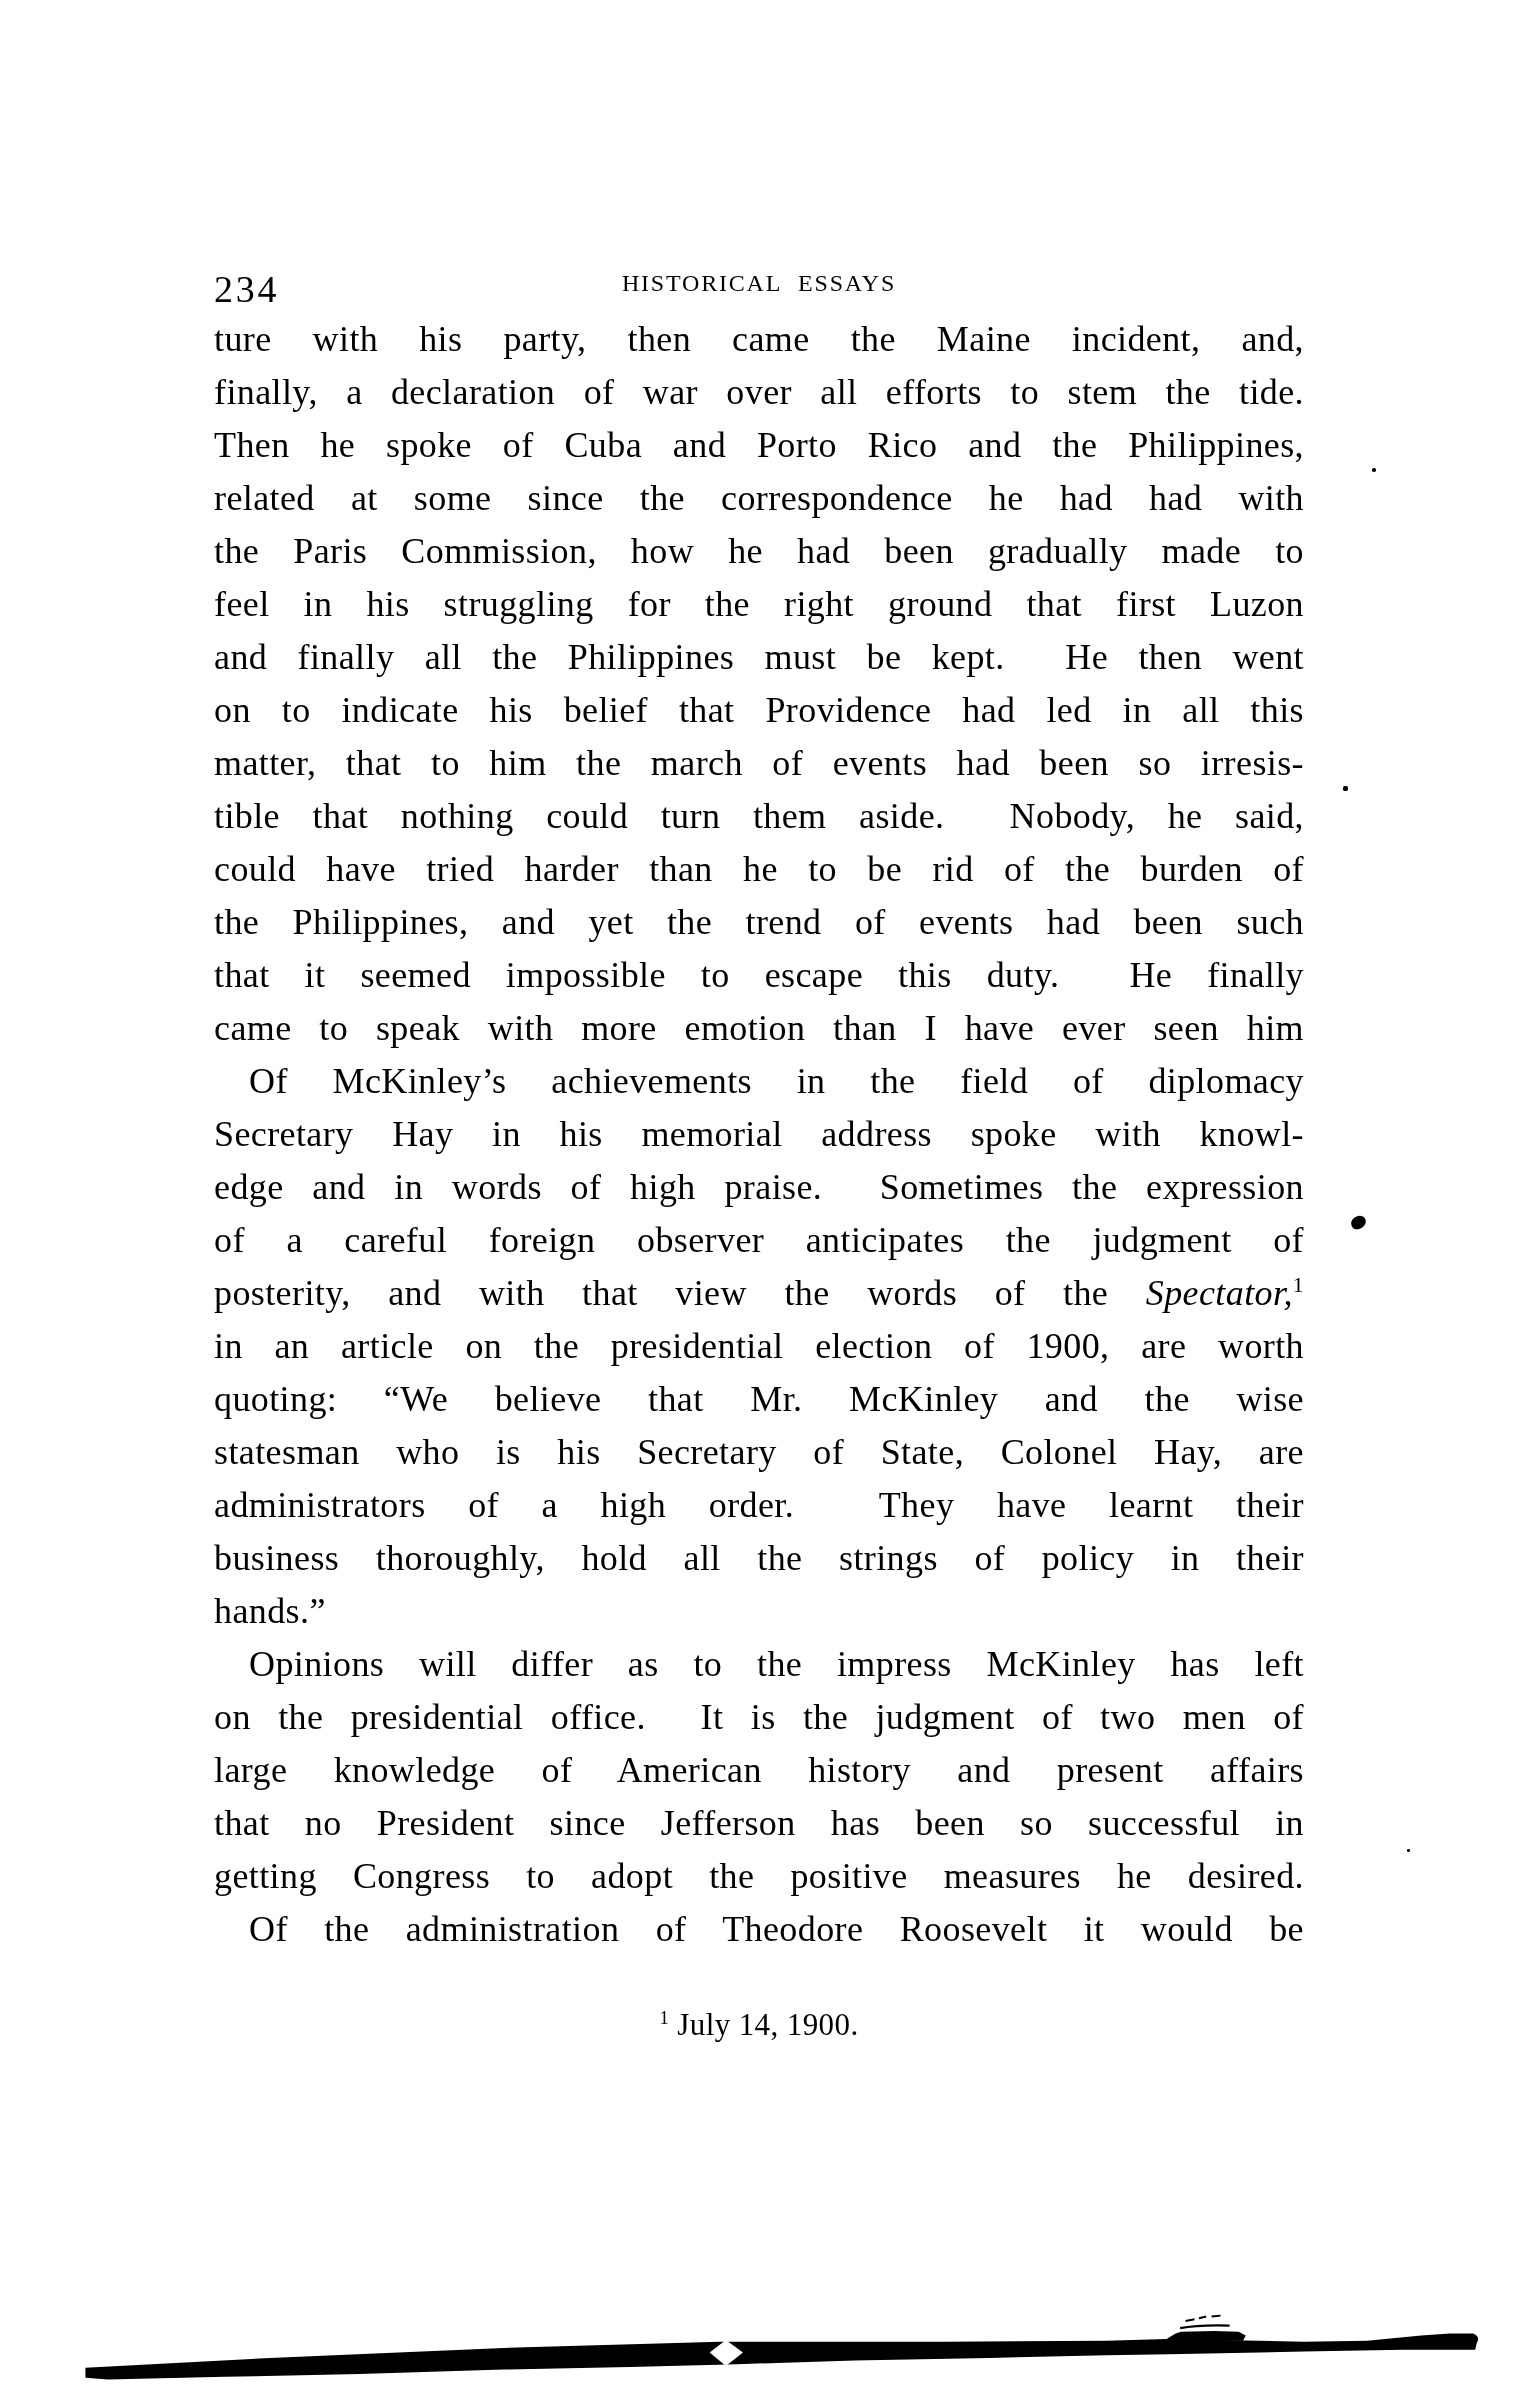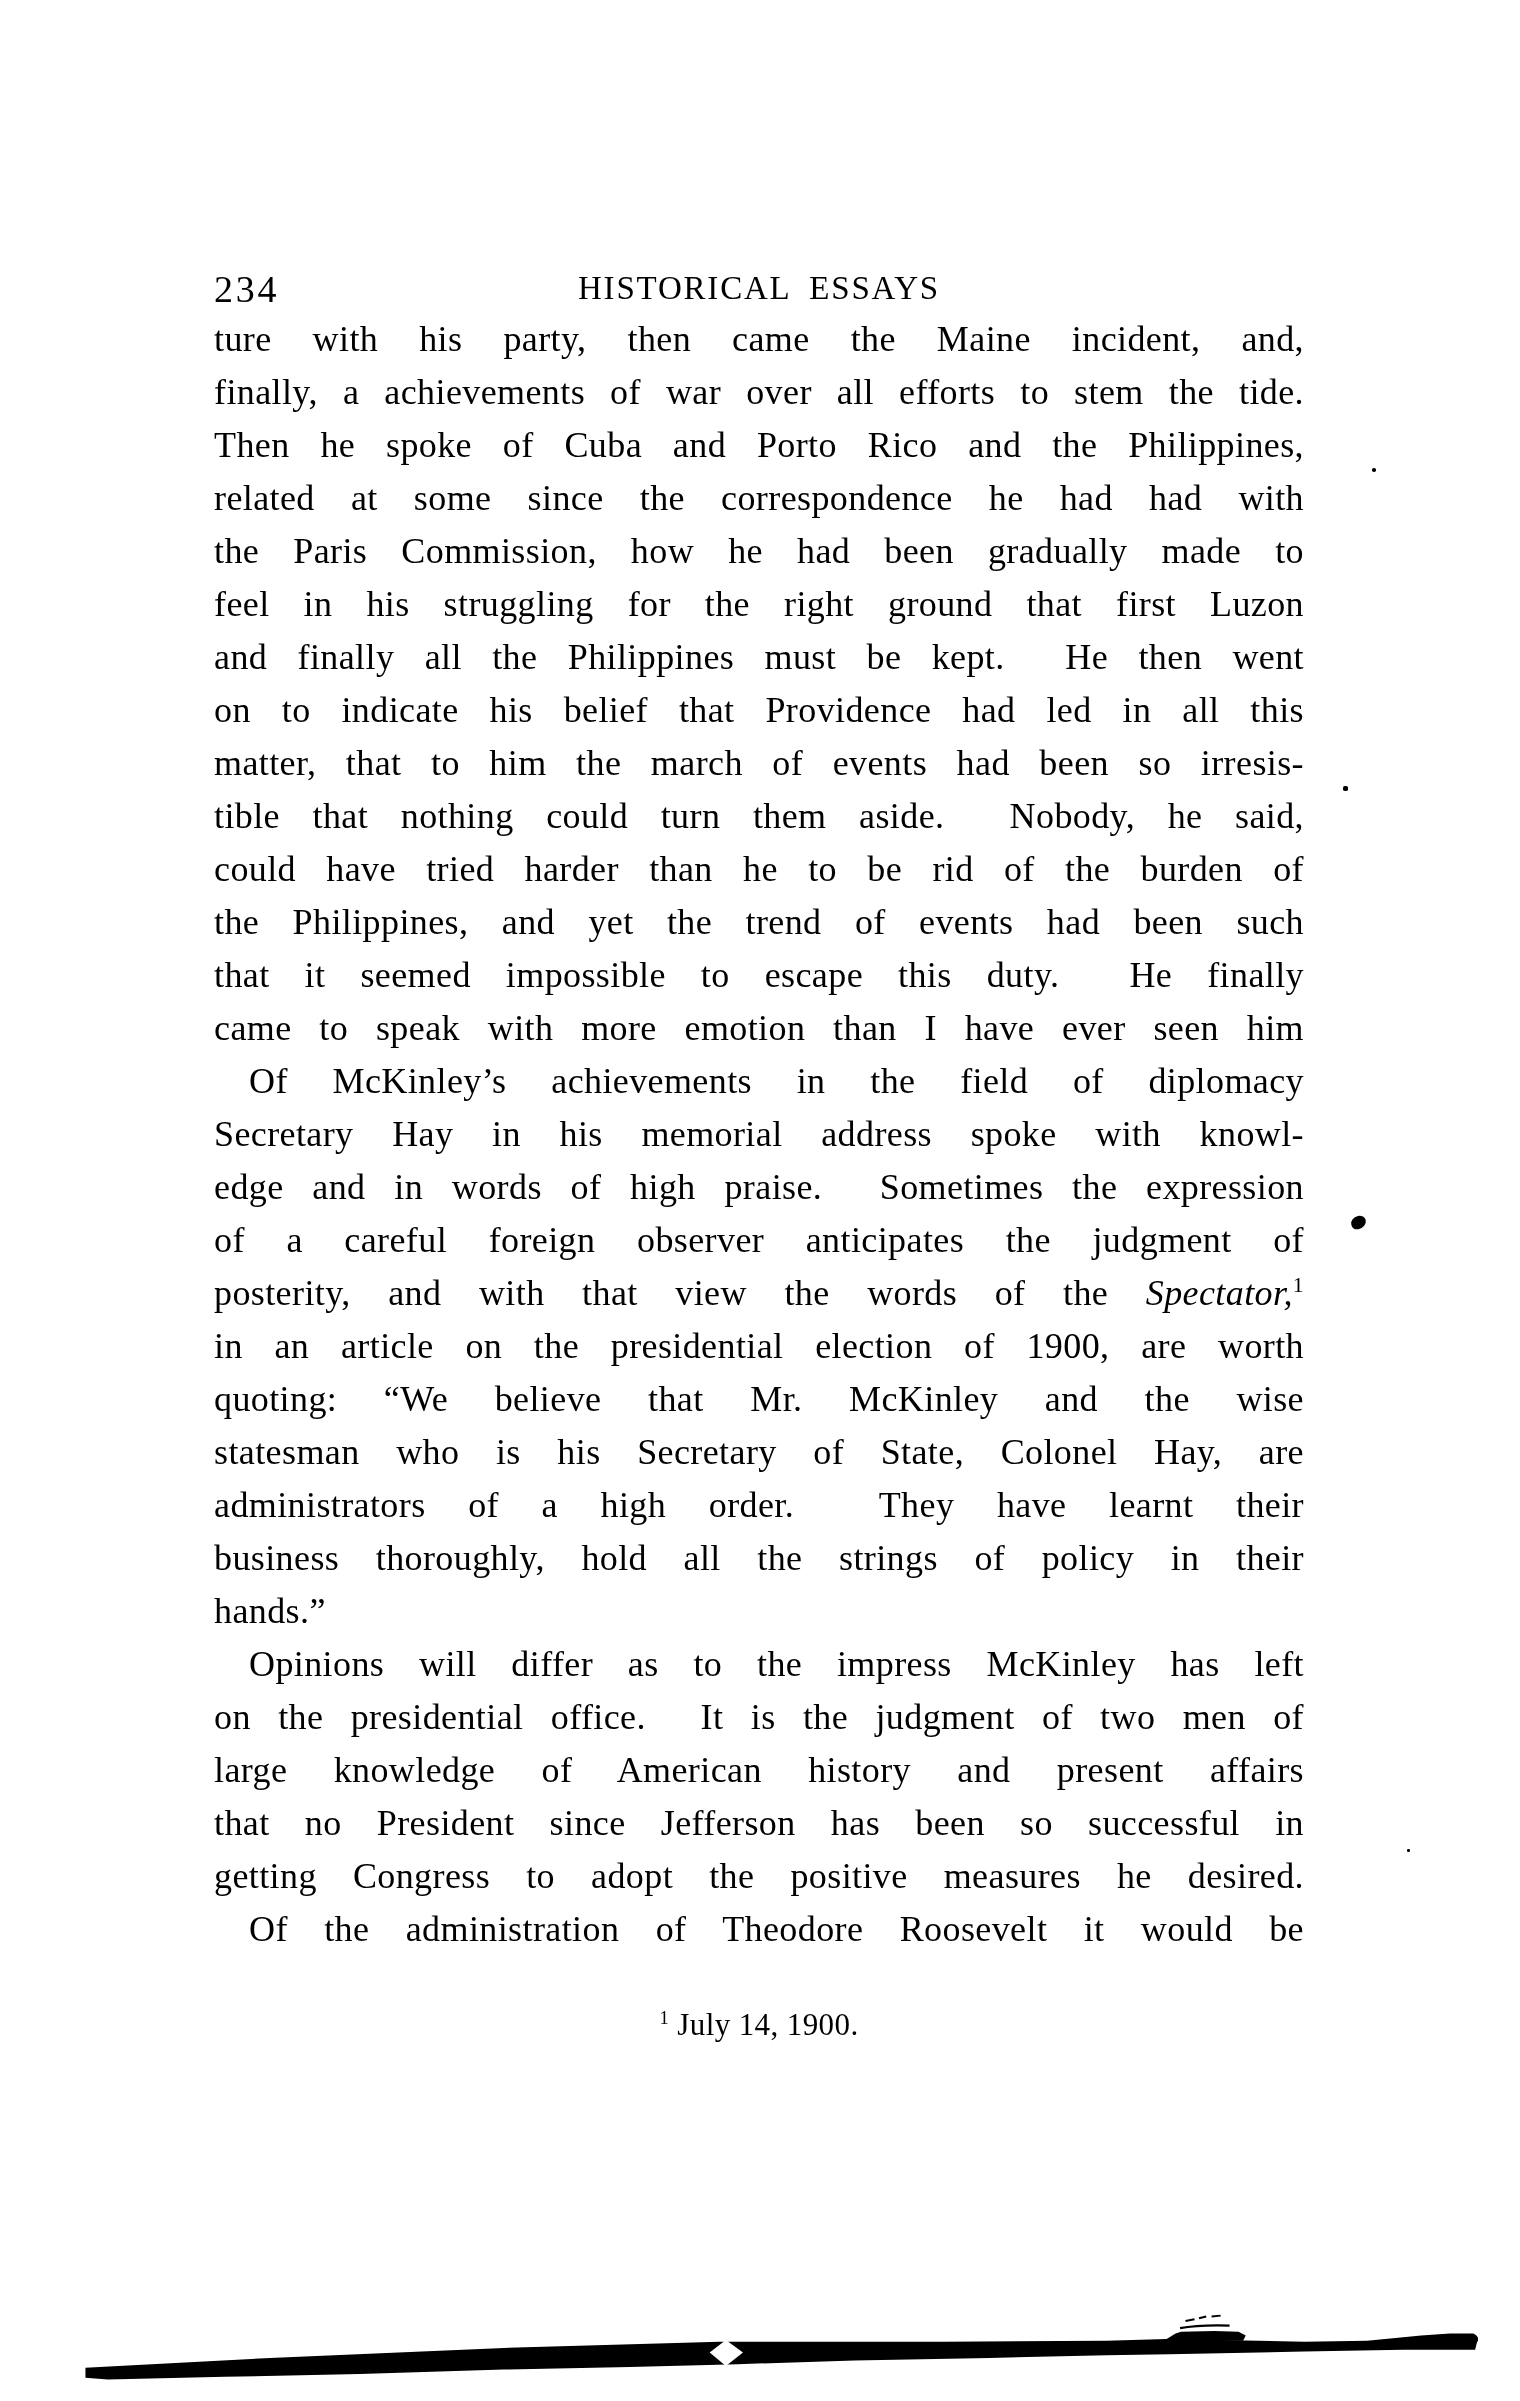"HISTORICAL ESSAYS" .head-title { font-size: 33px -> 24px }
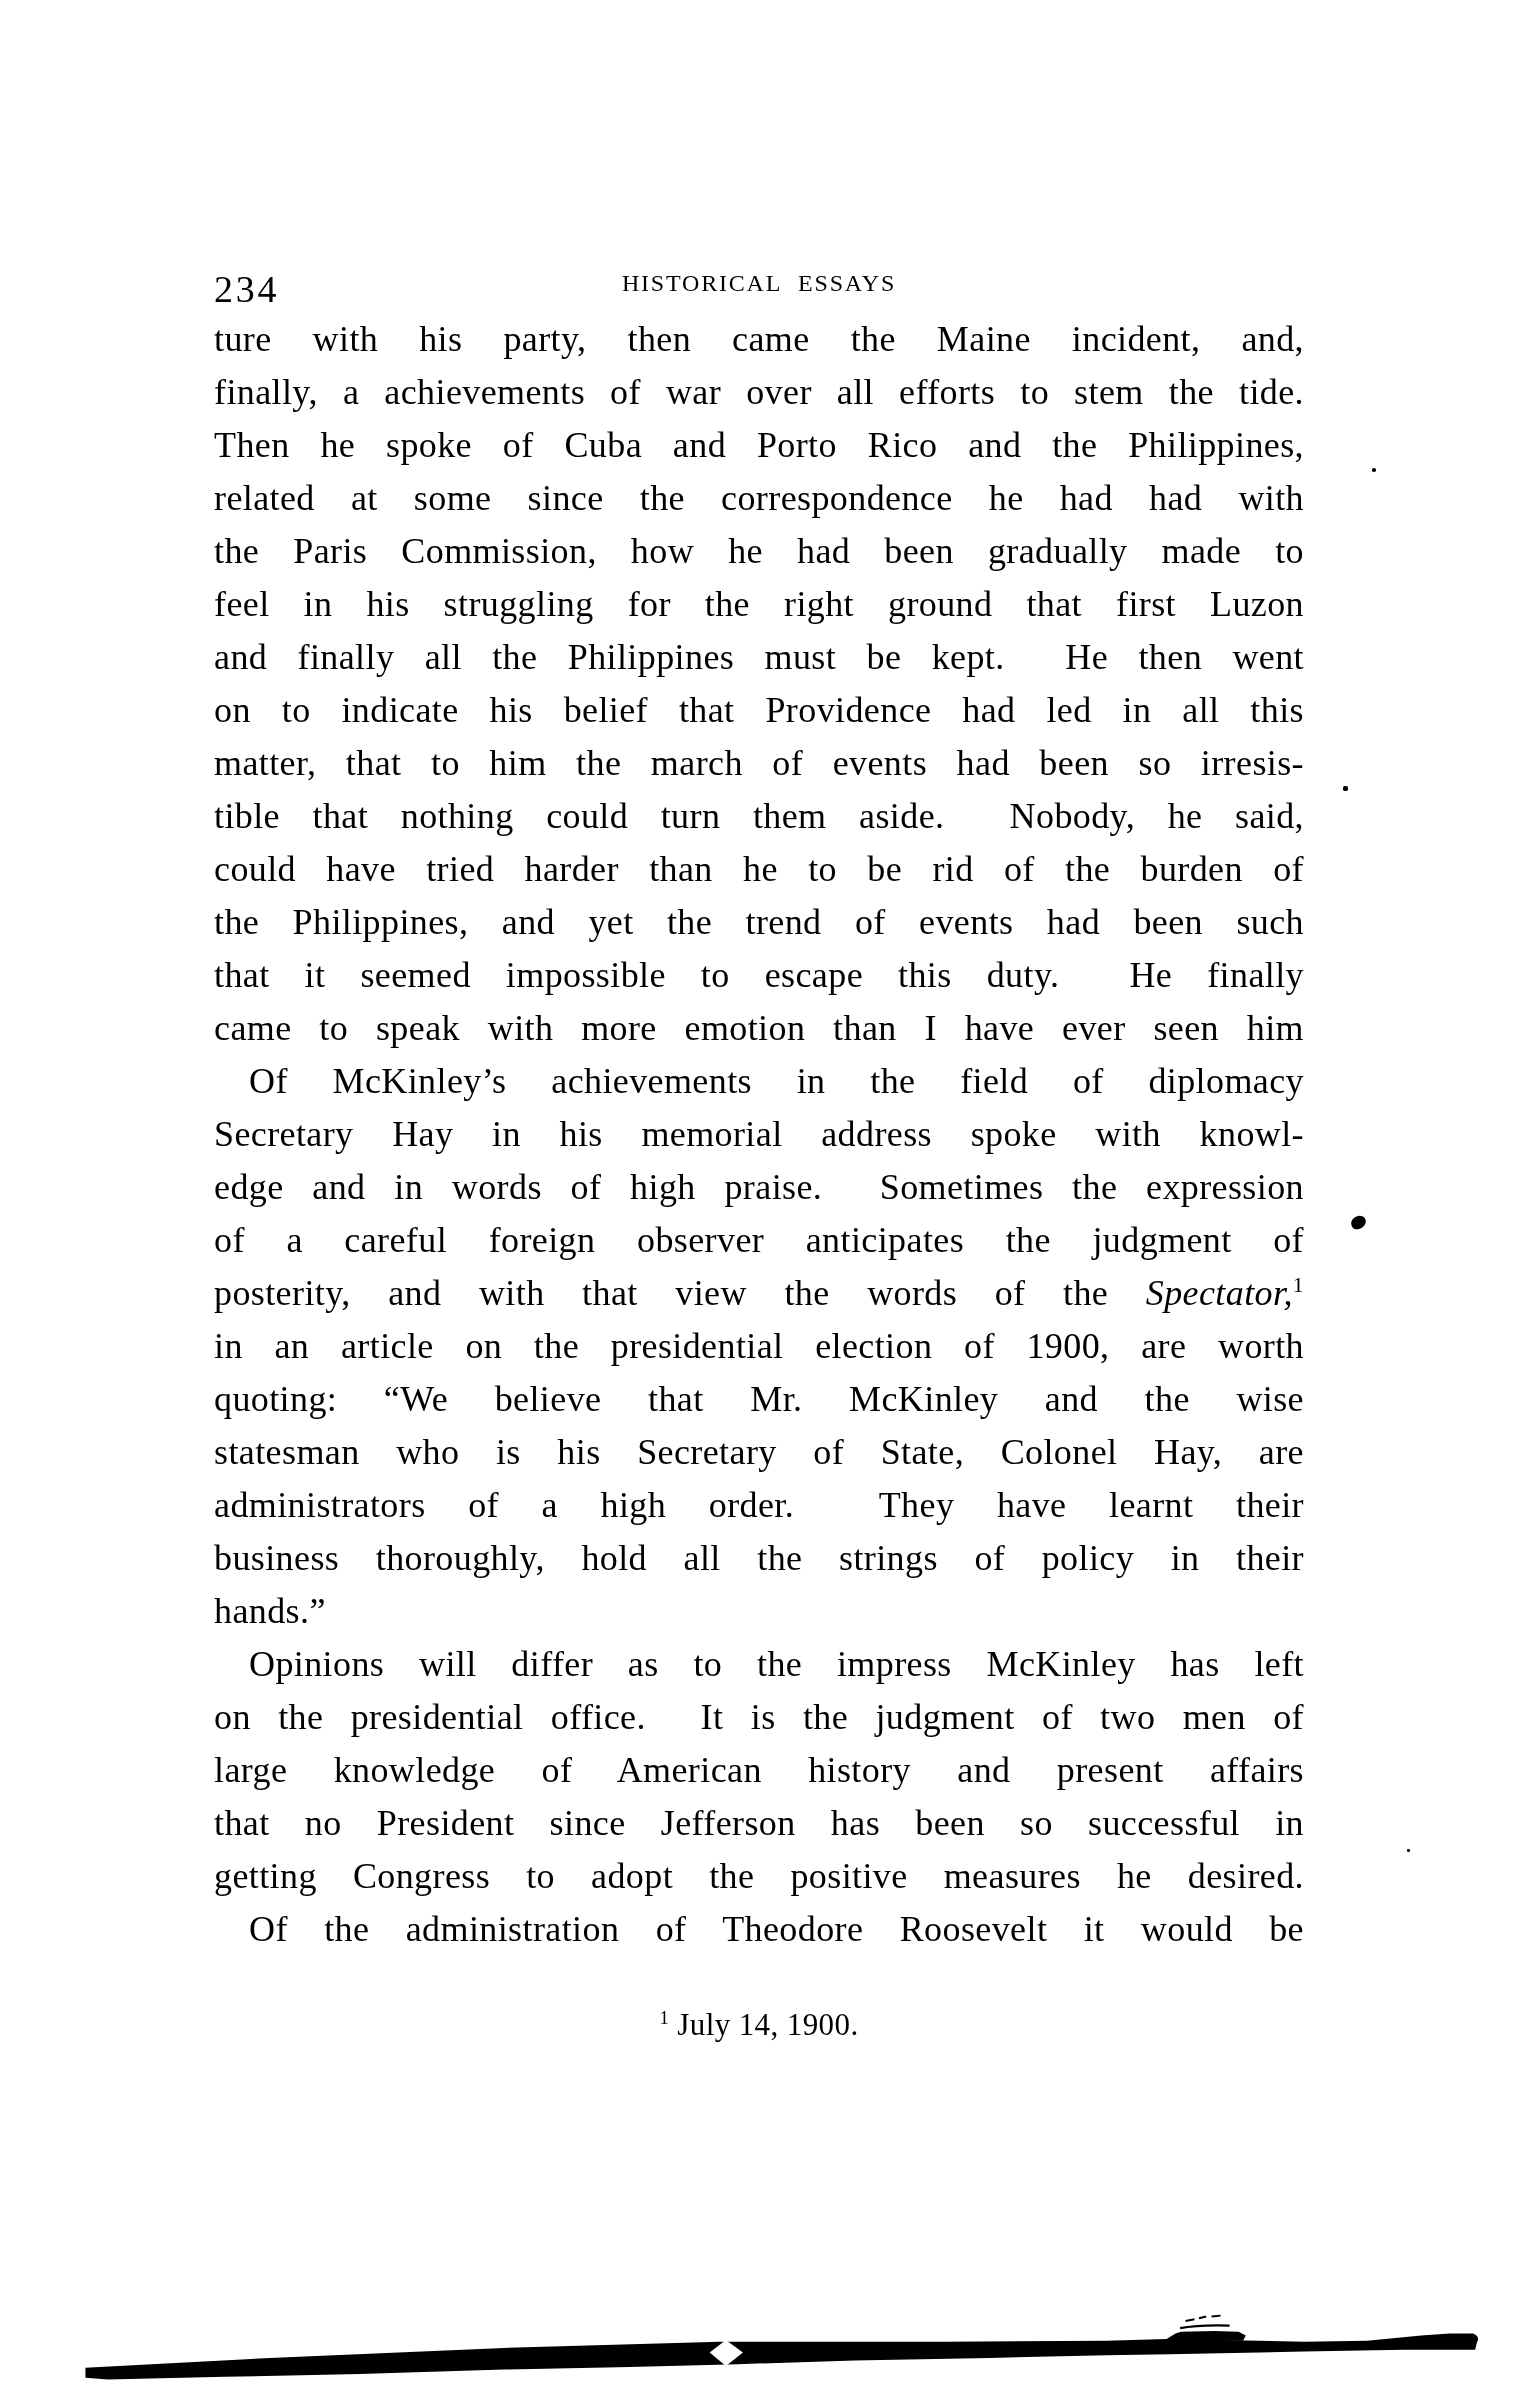"finally, a achievements of war" span { text: achievements -> declaration }
